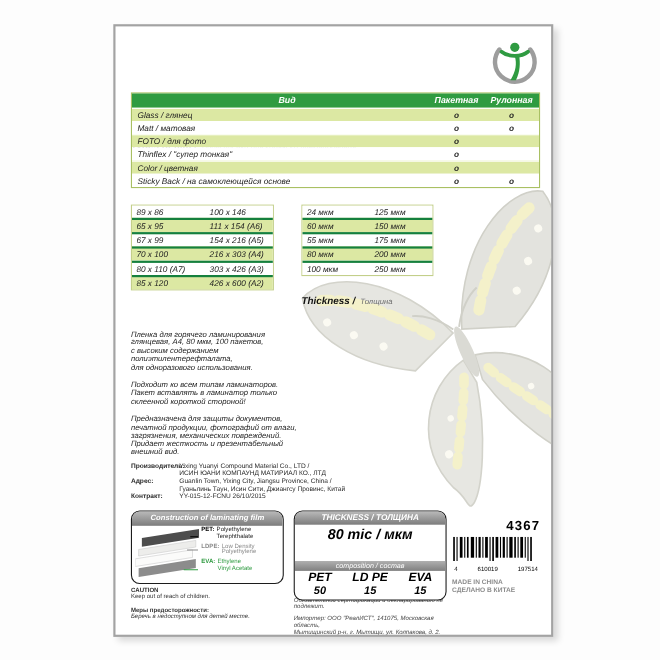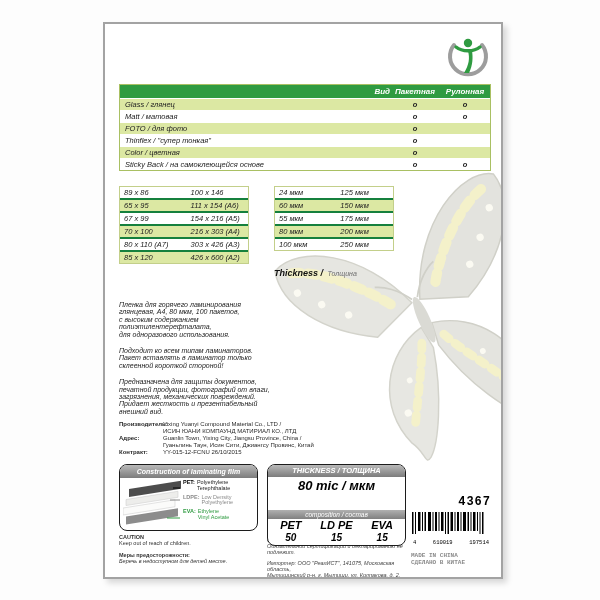"Вид" .t-head .t-name { text-align: right -> center }
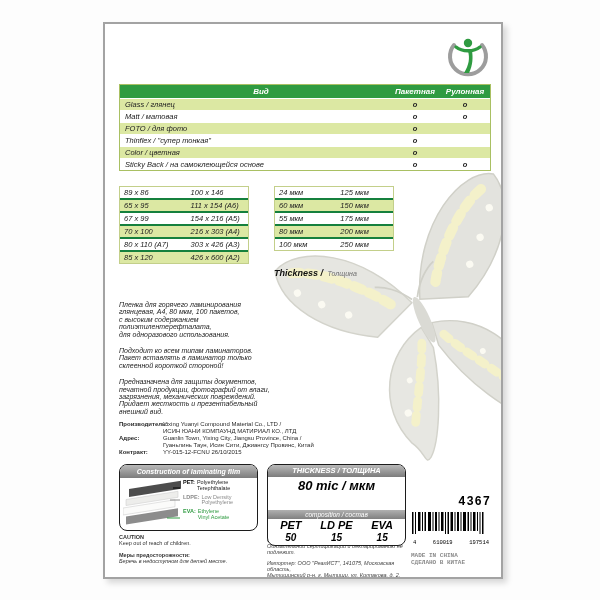"4367" .barcode-block { font-family: Liberation Mono, monospace -> none; top: 471px -> 447px }
